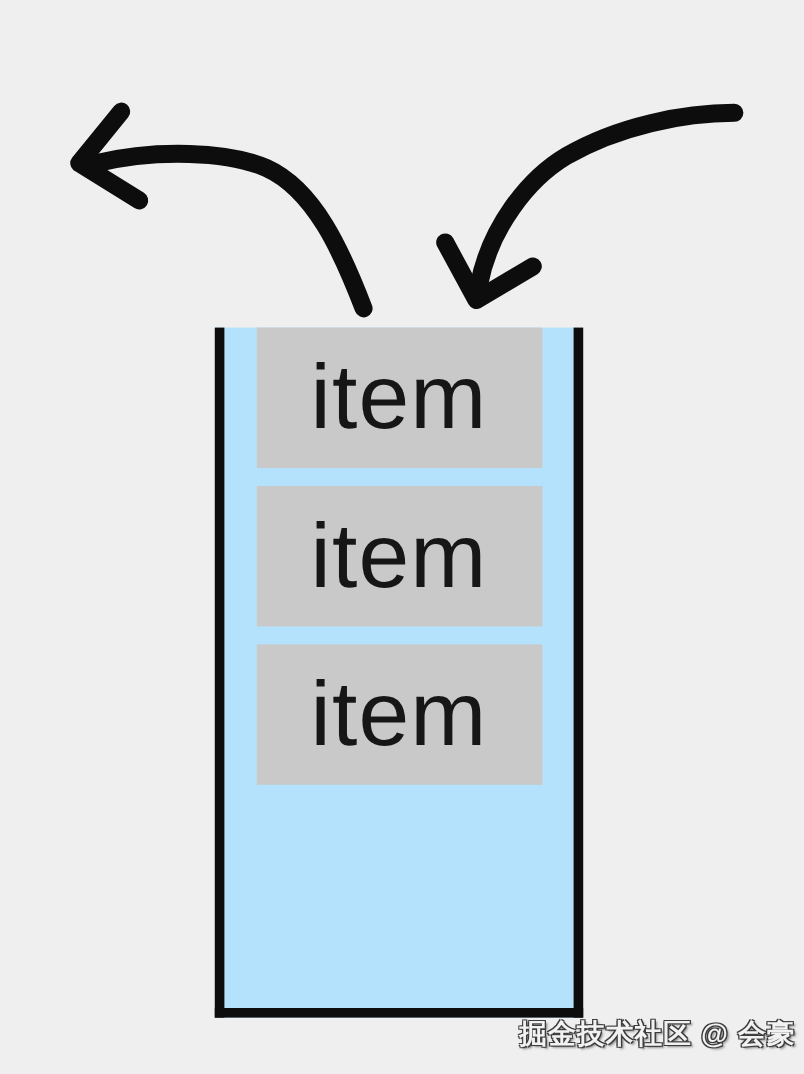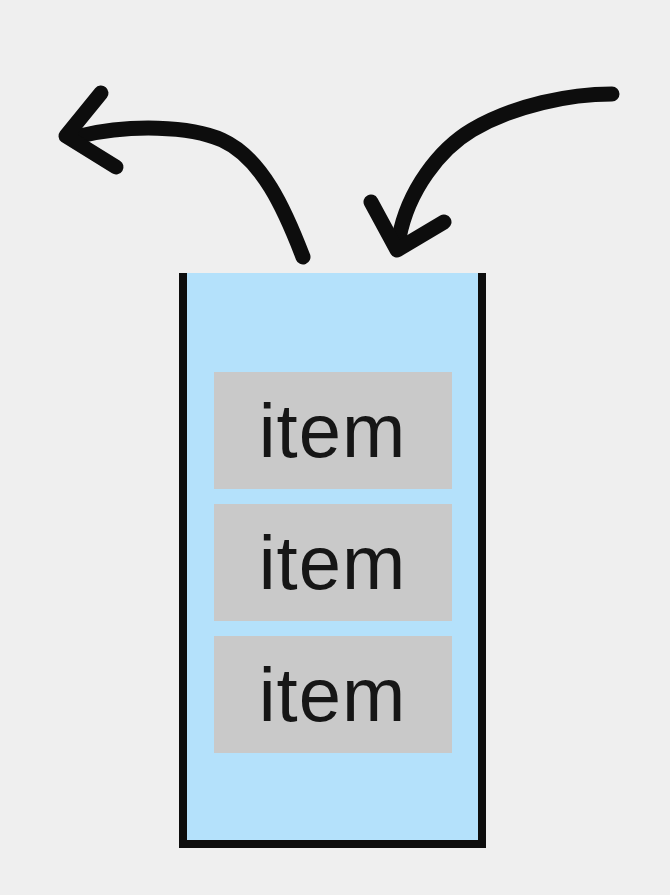"item" .stack { padding-top: 99px -> none }
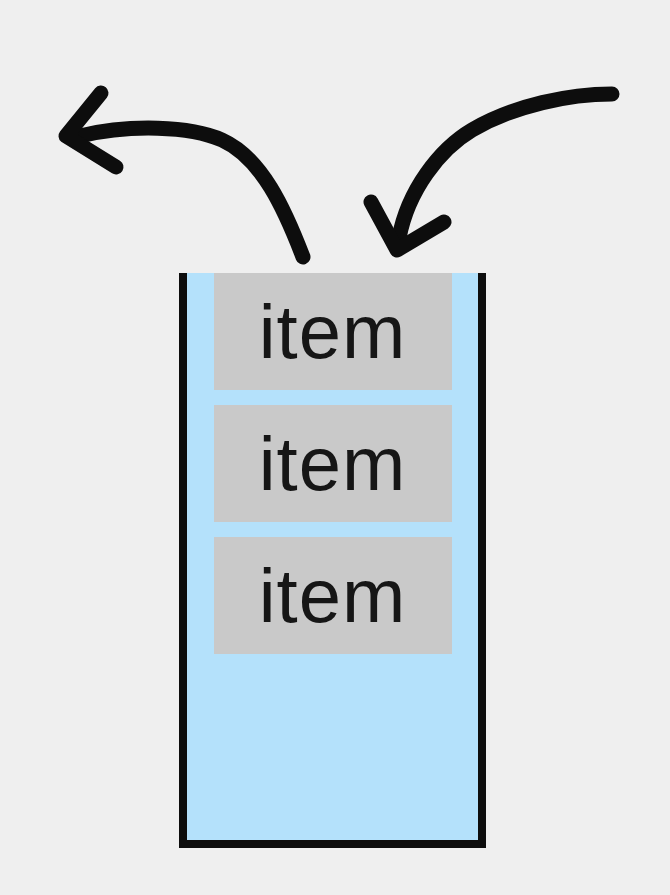"掘金技术社区 @ 会豪" div.watermark { html: none -> <div>掘金技术社区 @ 会豪</div> }
